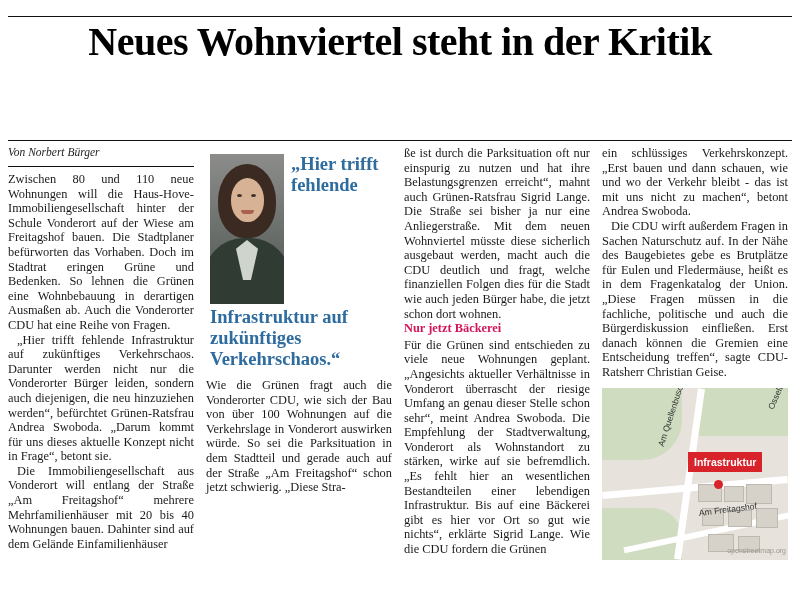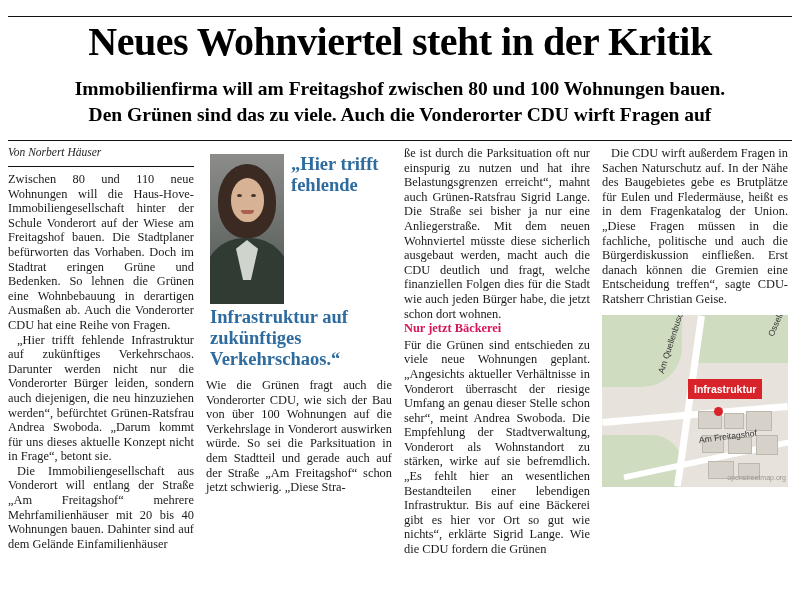"Immobilienfirma will am Freitagshof" div.subhead { html: <div> <div>Immobilienfirma will am Freitagshof zwischen 80 und 100 Wohnungen bauen.</div> <div>Den Grünen sind das zu viele. Auch die Vonderorter CDU wirft Fragen auf</div> </div> -> none }
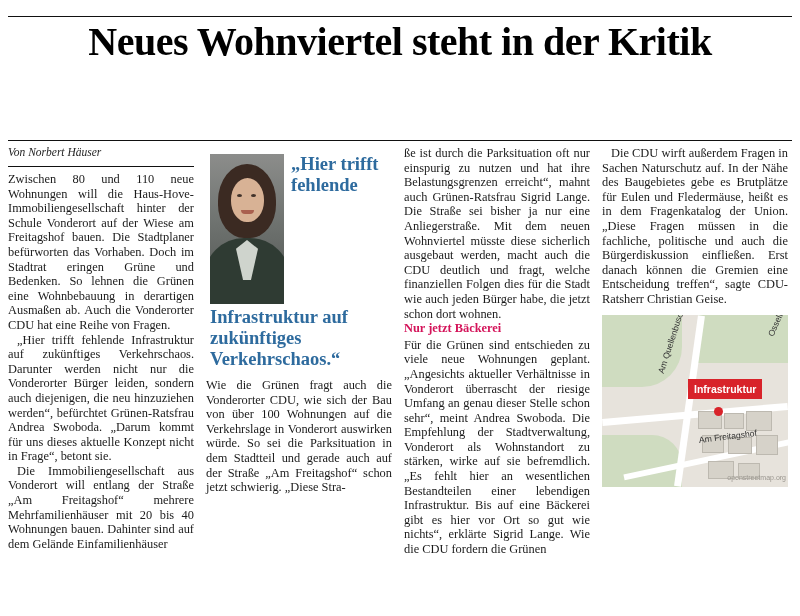"Von Norbert Häuser" div.byline { text: Häuser -> Bürger }
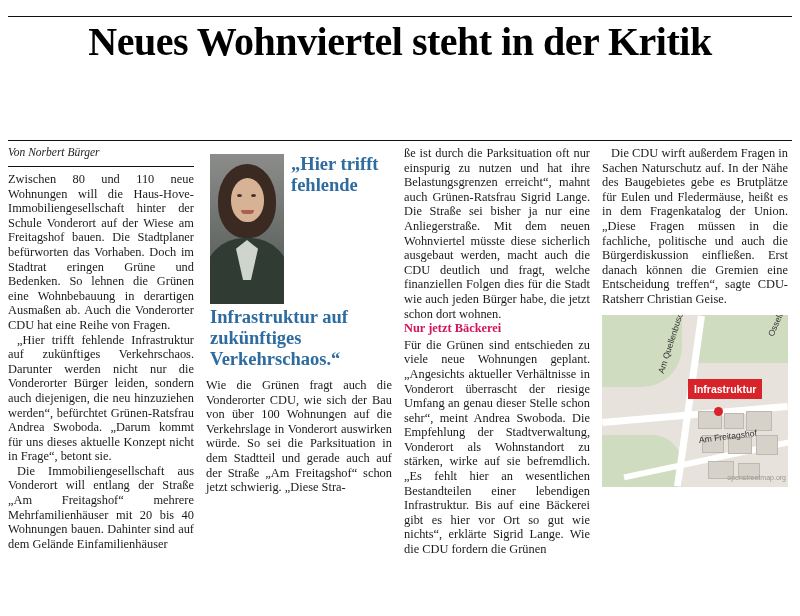"ein schlüssiges Verkehrskonzept. „Erst" p.nofirst { html: none -> <p>ein schlüssiges Verkehrskonzept. „Erst bauen und dann schauen, wie und wo der Verkehr bleibt - das ist mit uns nicht zu machen“, betont Andrea Swoboda.</p> }
